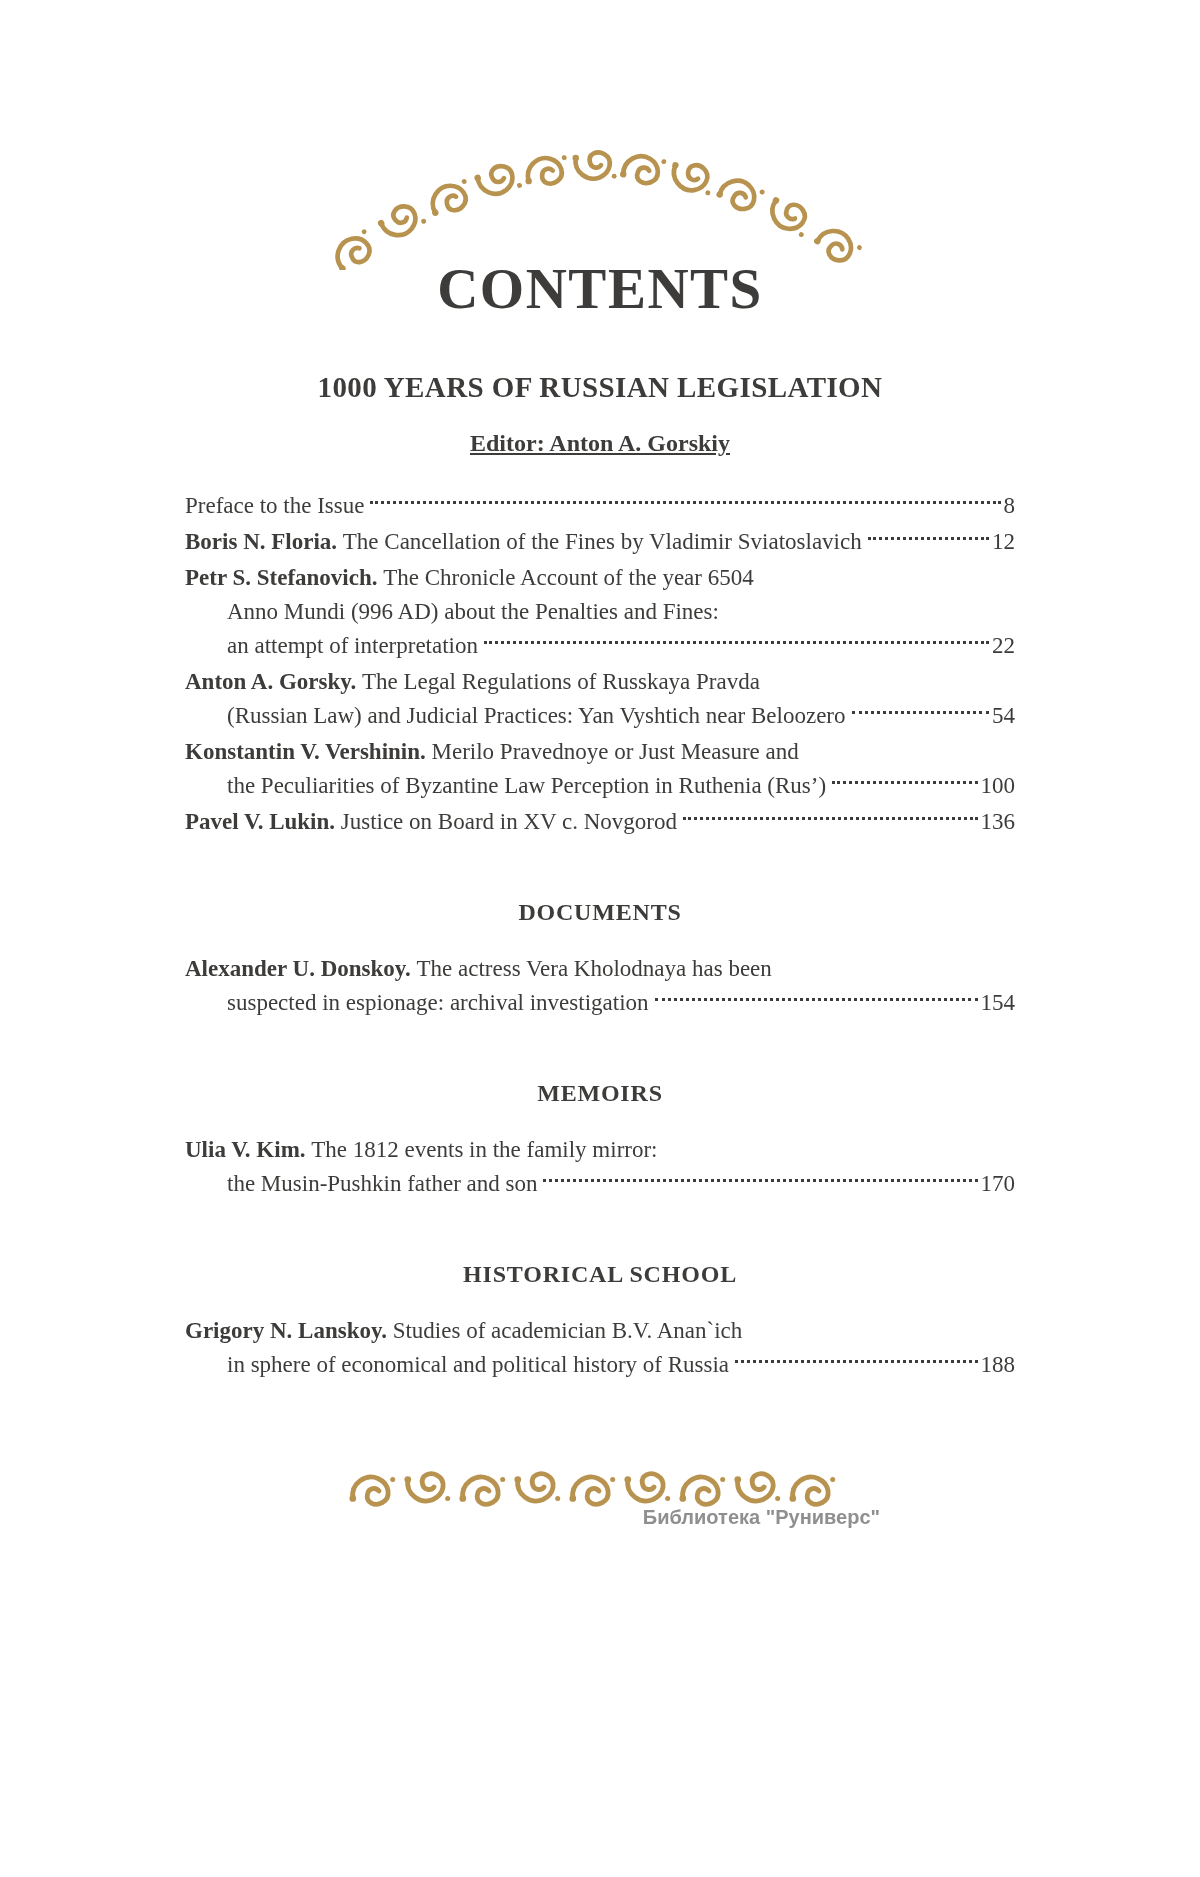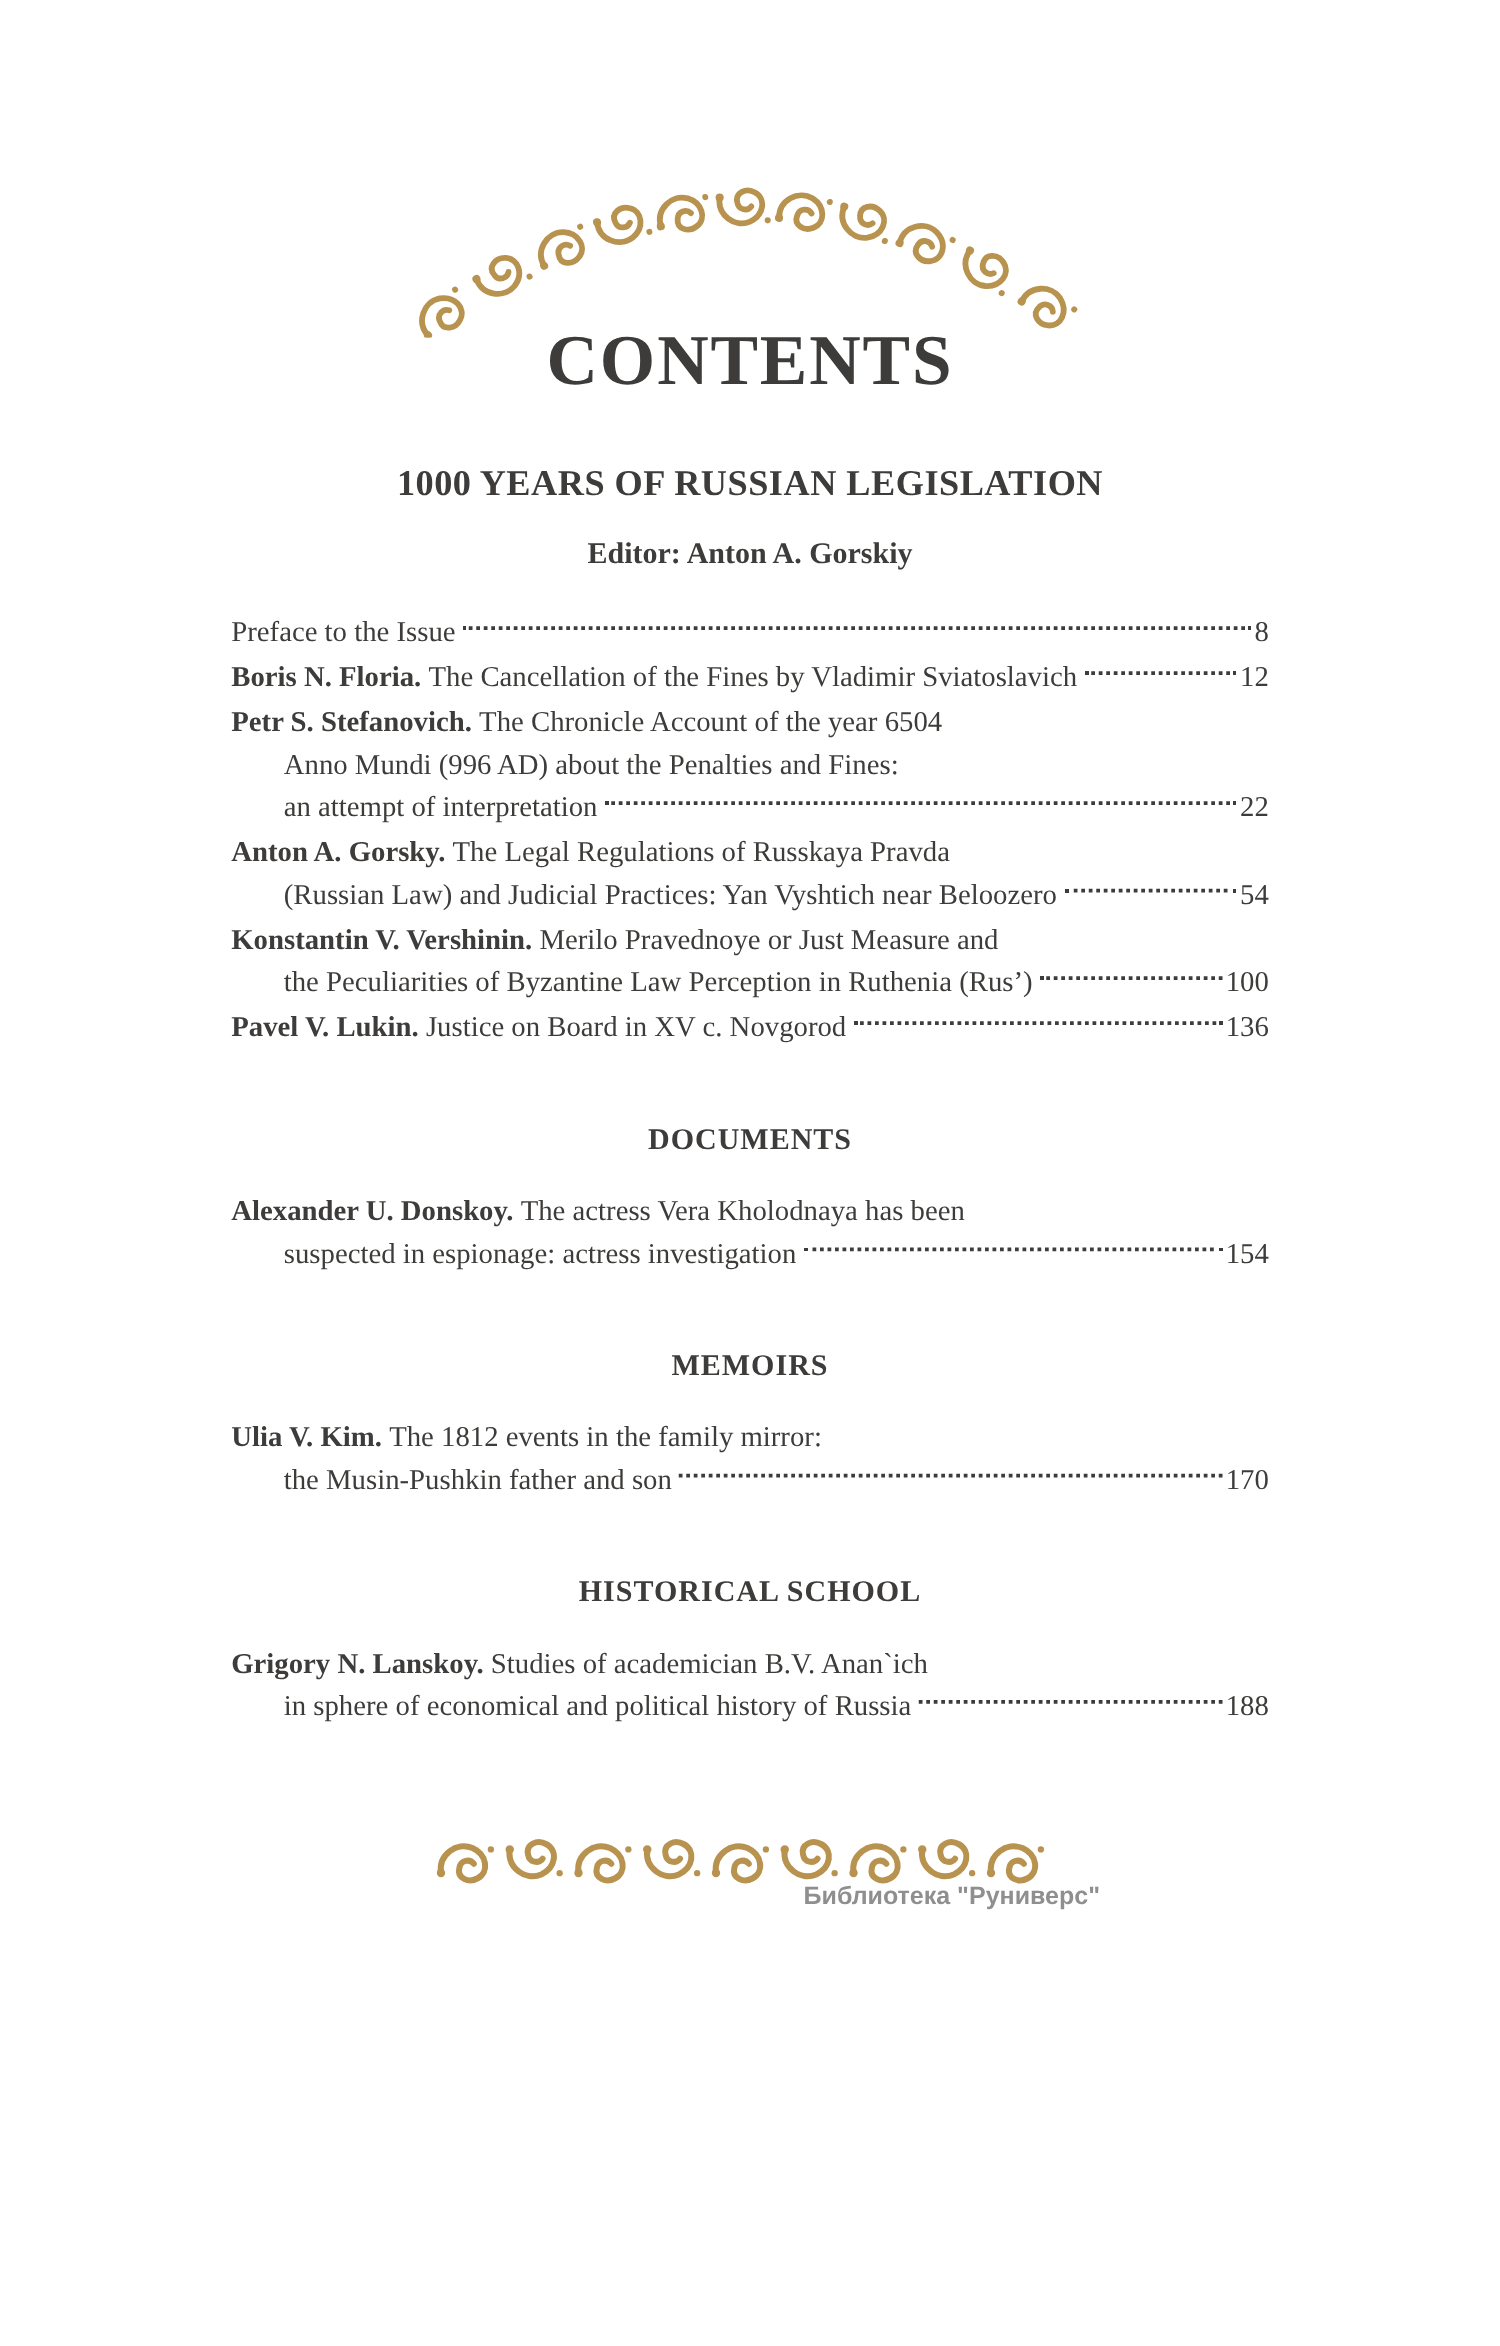"Editor: Anton A. Gorskiy" .section-subheading { text-decoration: none -> underline }
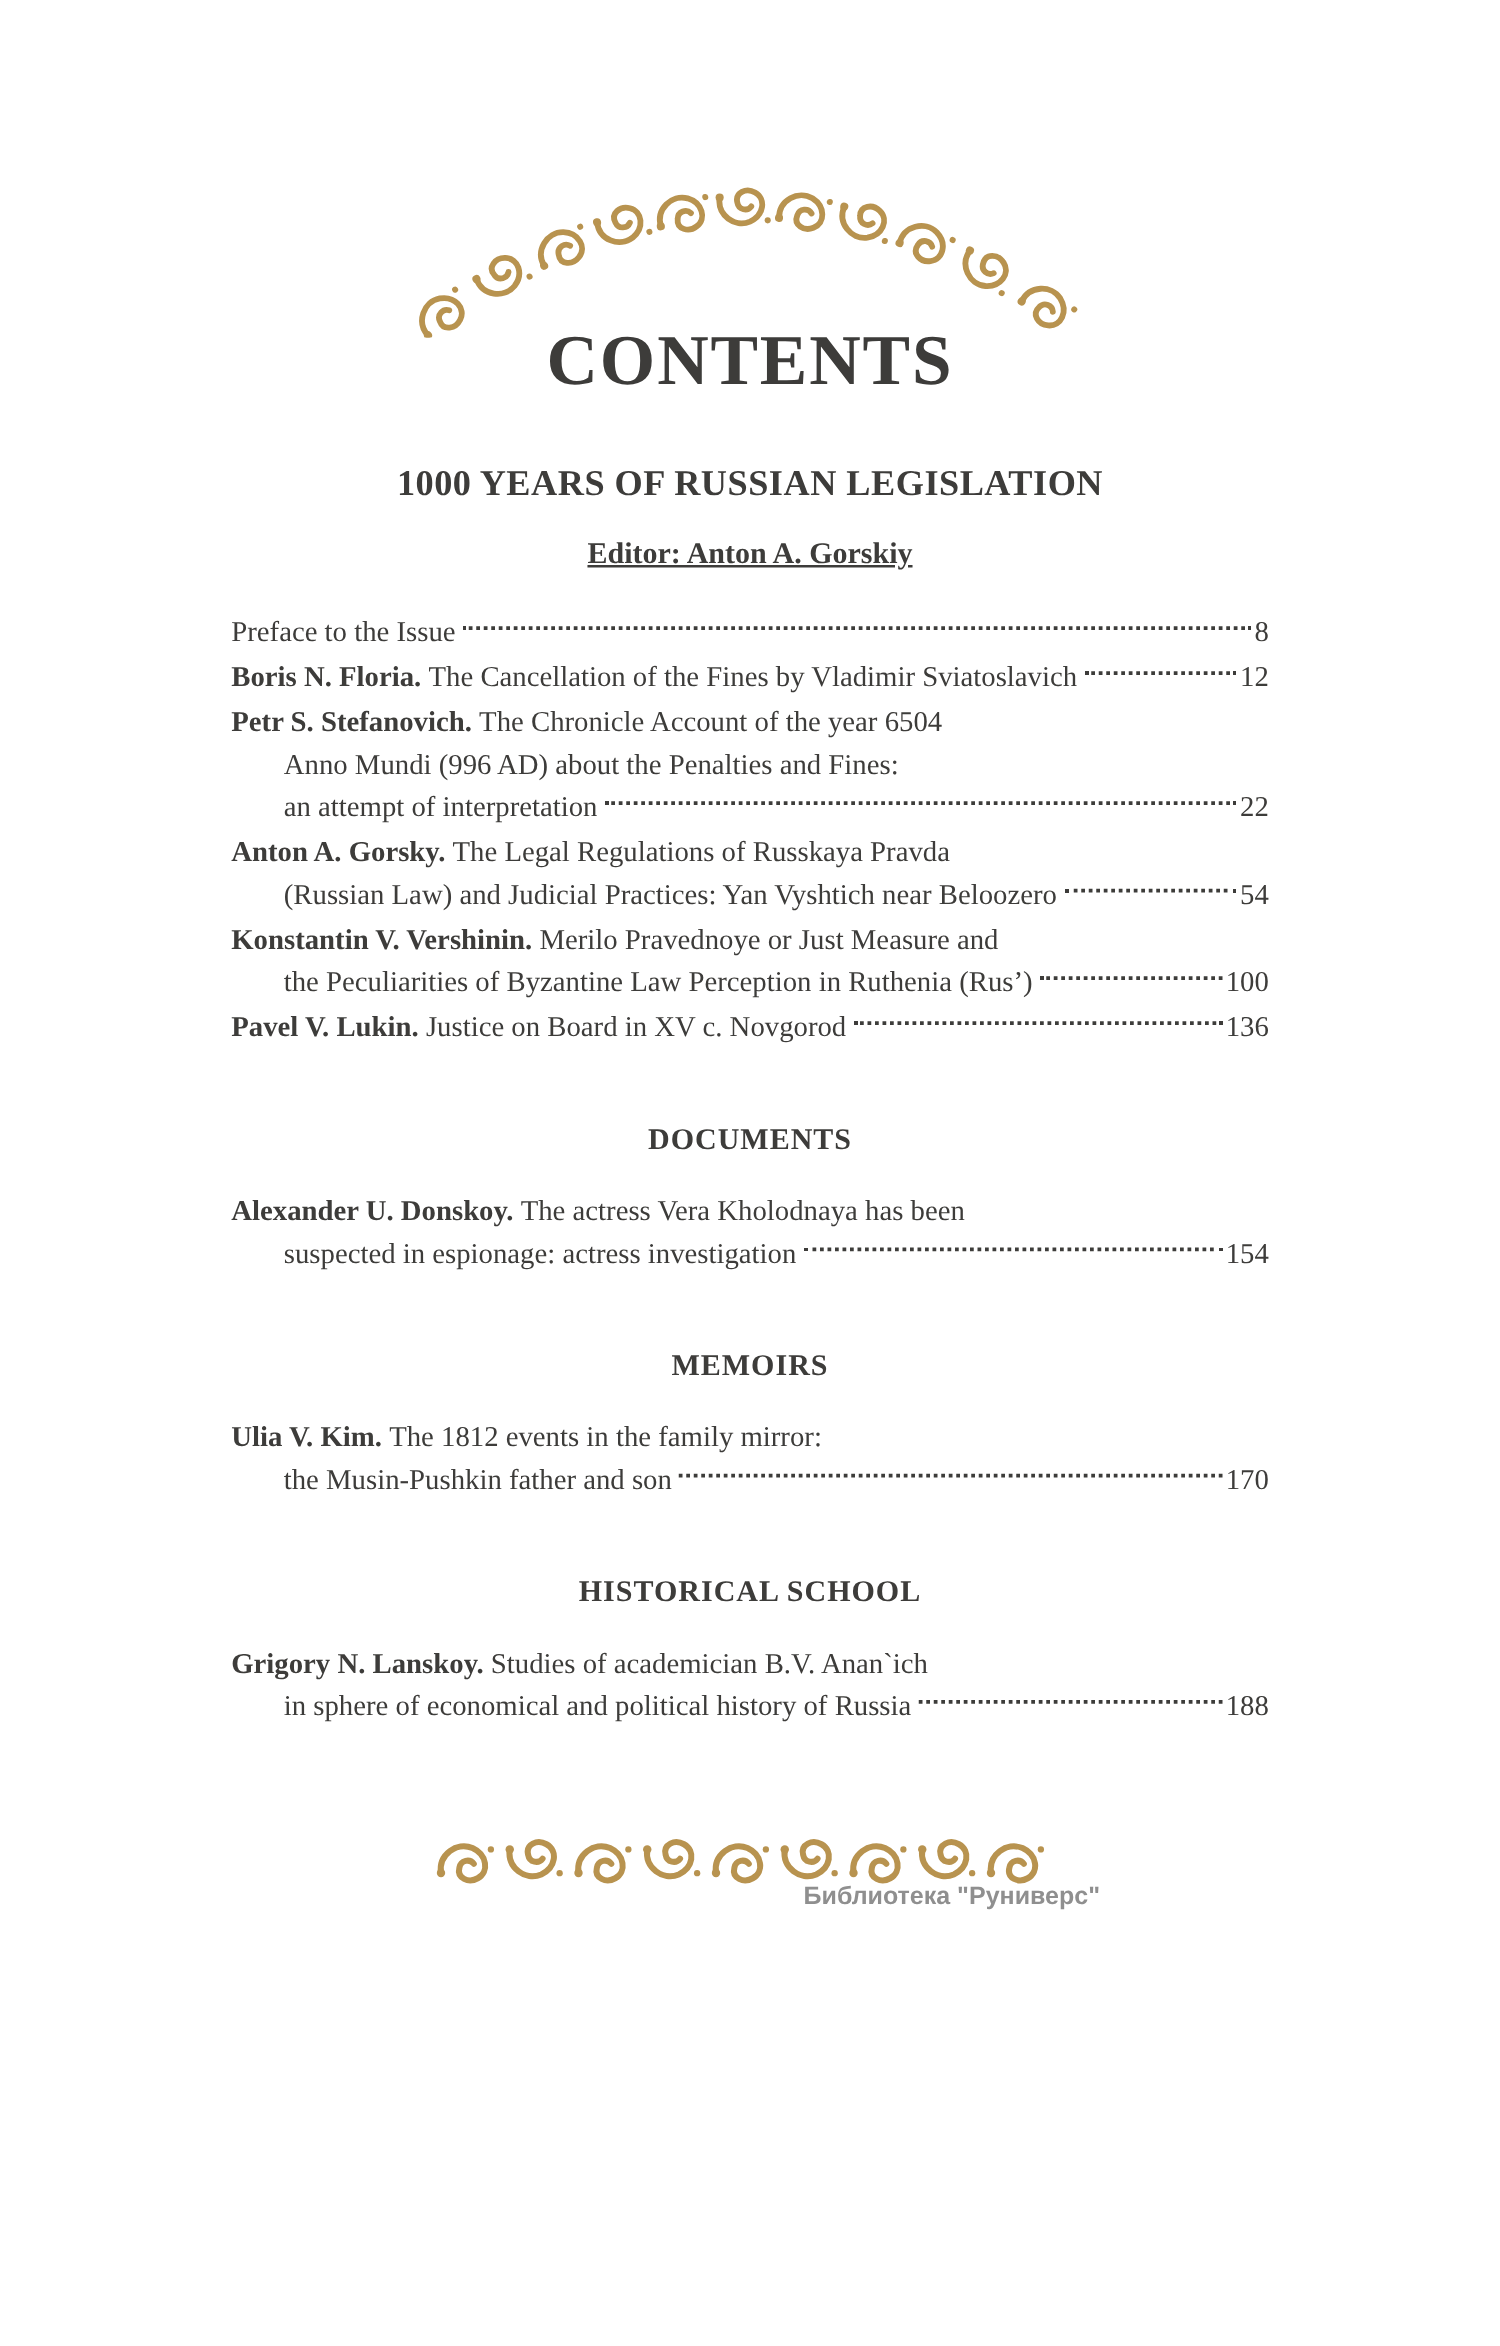"suspected in espionage: actress" span.line-text { text: actress -> archival }
